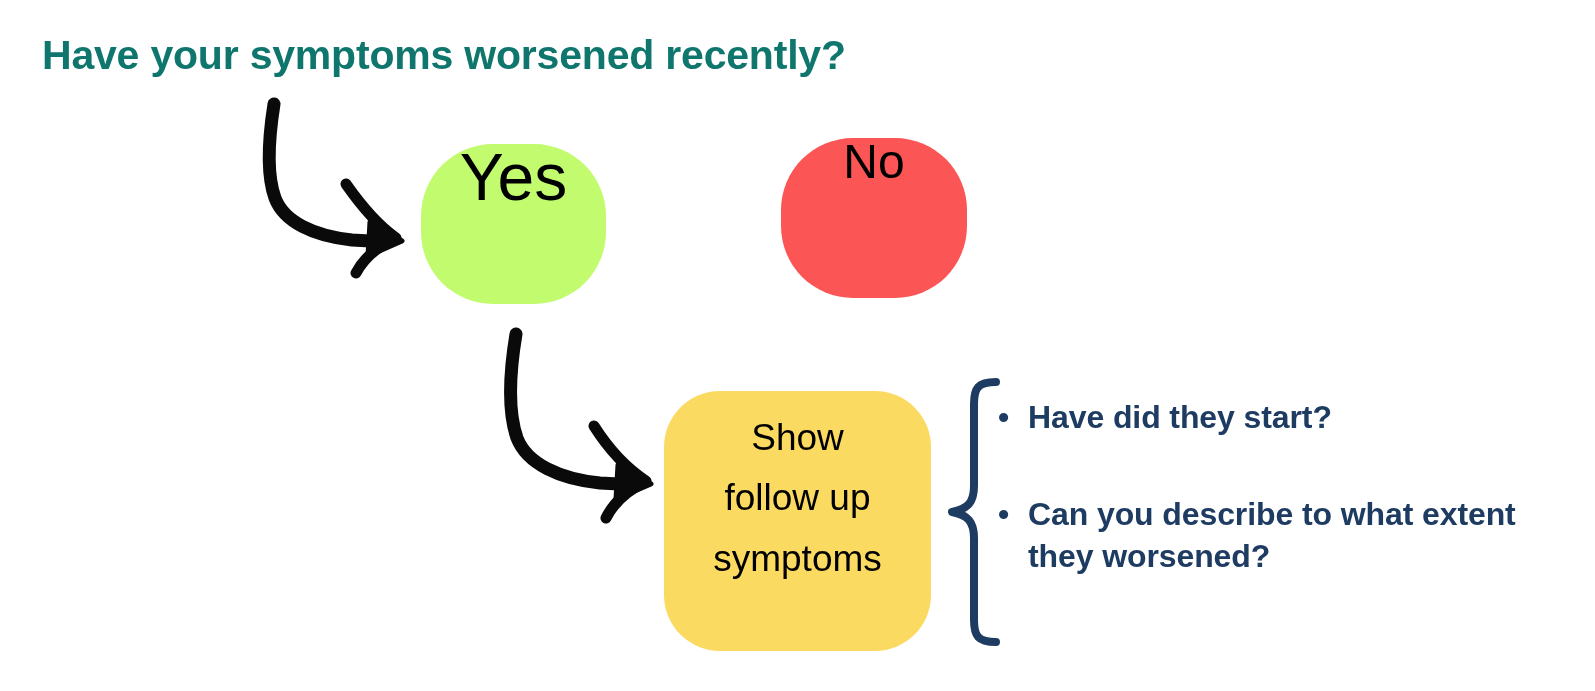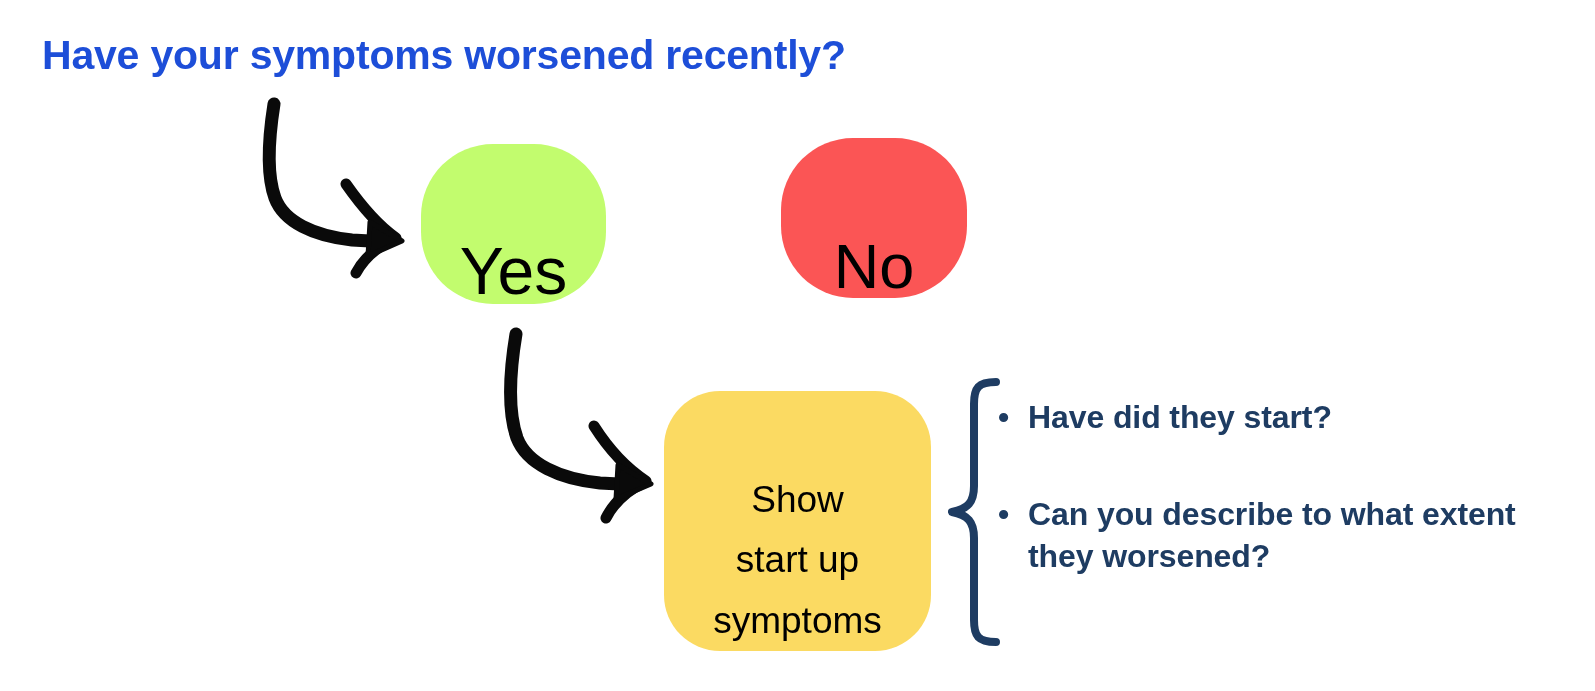"Have your symptoms worsened recently?" #page-title { color: #1d4ed8 -> #0f766e }
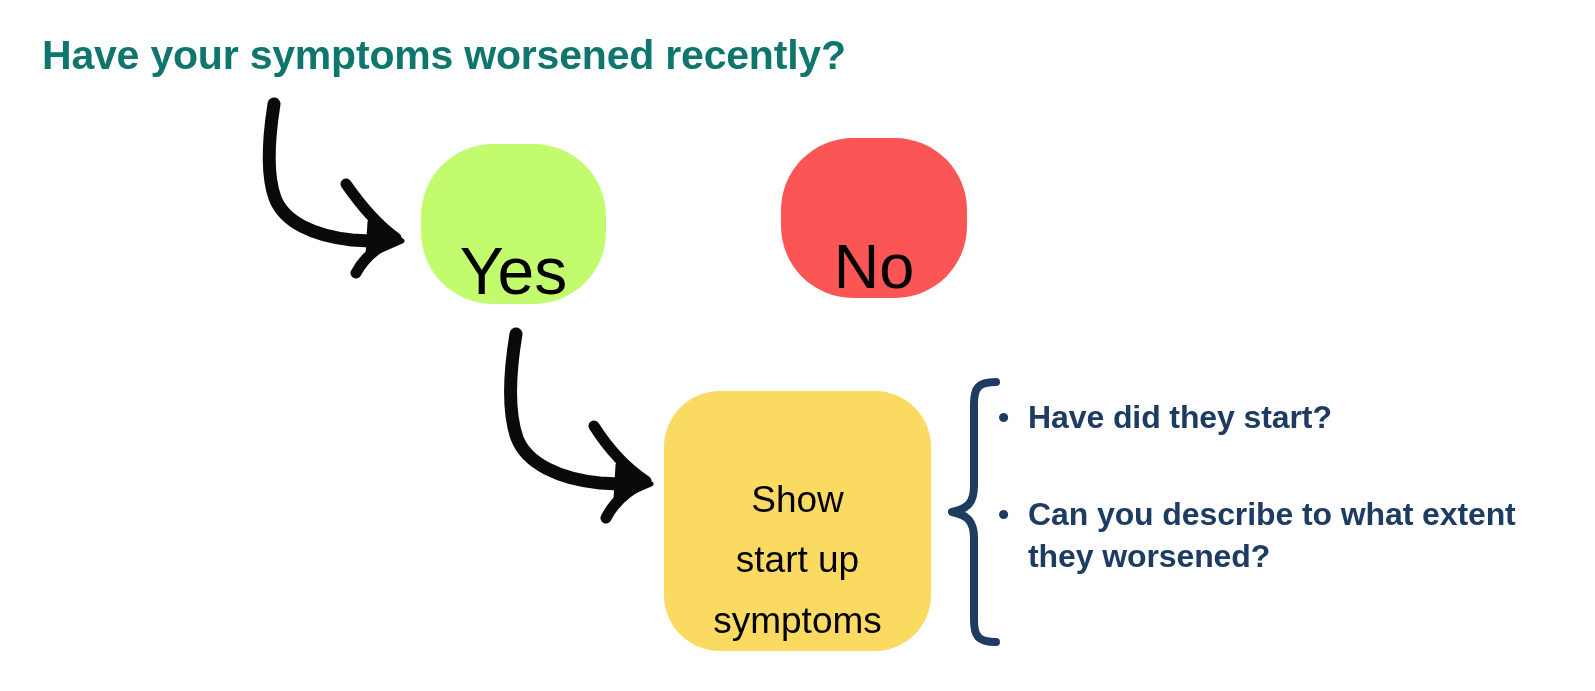"Yes" .node { align-items: flex-end -> flex-start }
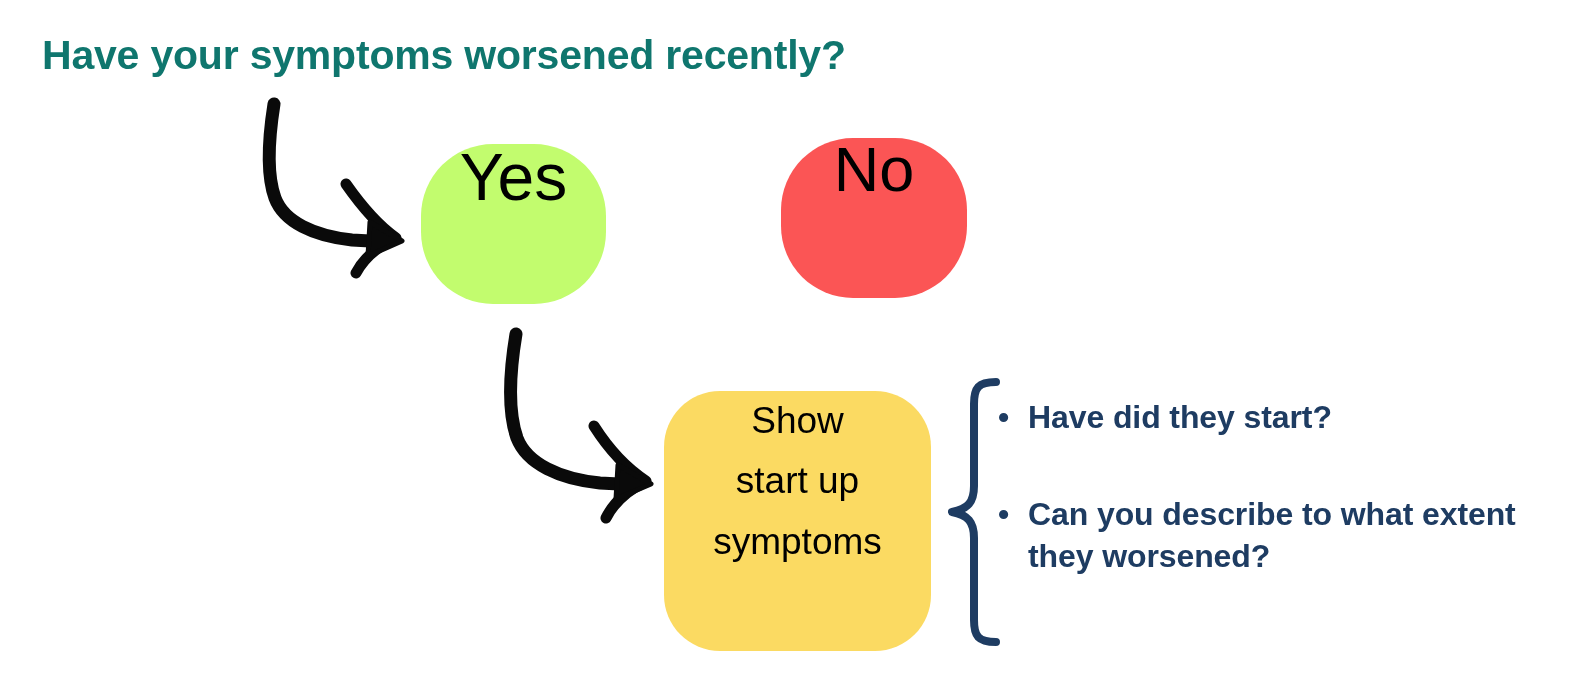"No" #node-no { font-size: 63px -> 48px }
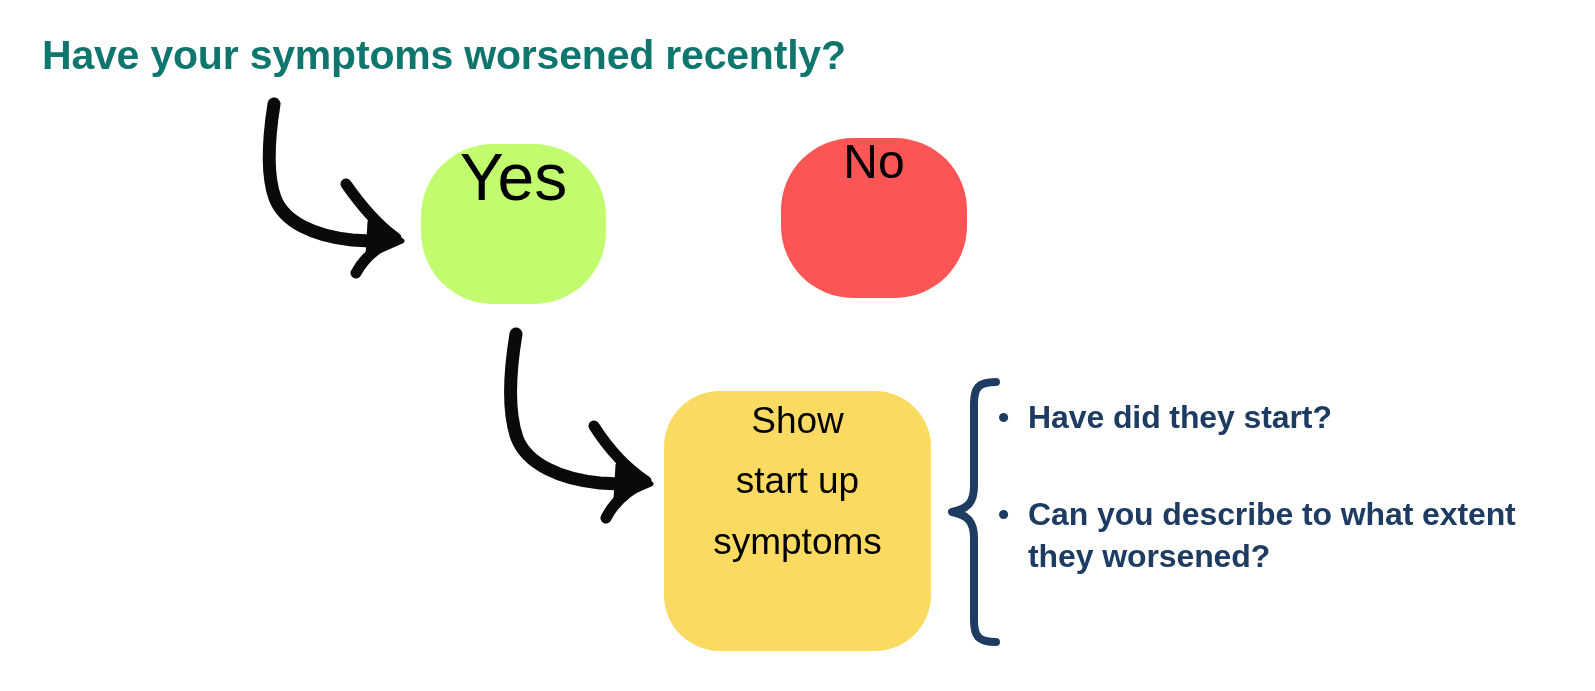"Show" #node-followup { padding: 0 22px -> 17px 22px }
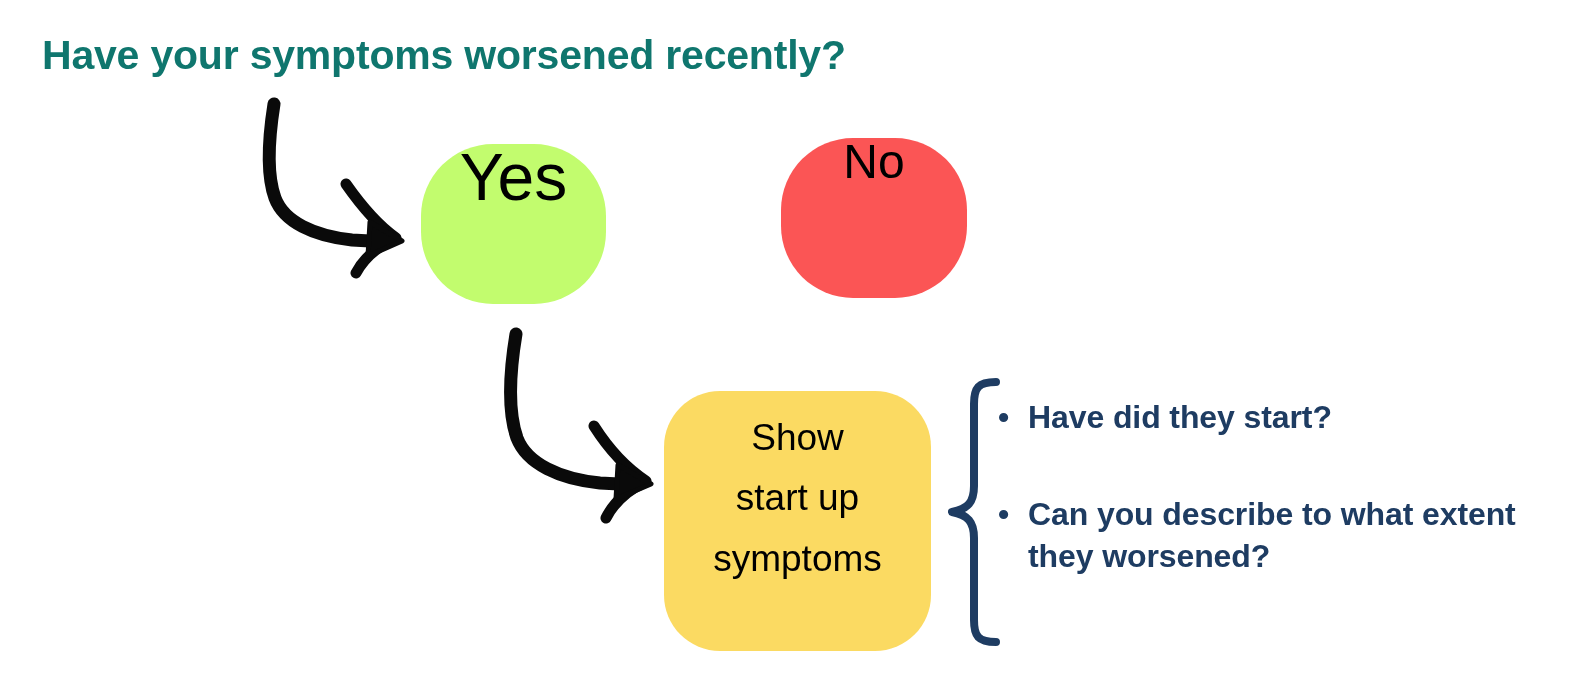"start up" span.node-text { text: start -> follow }
